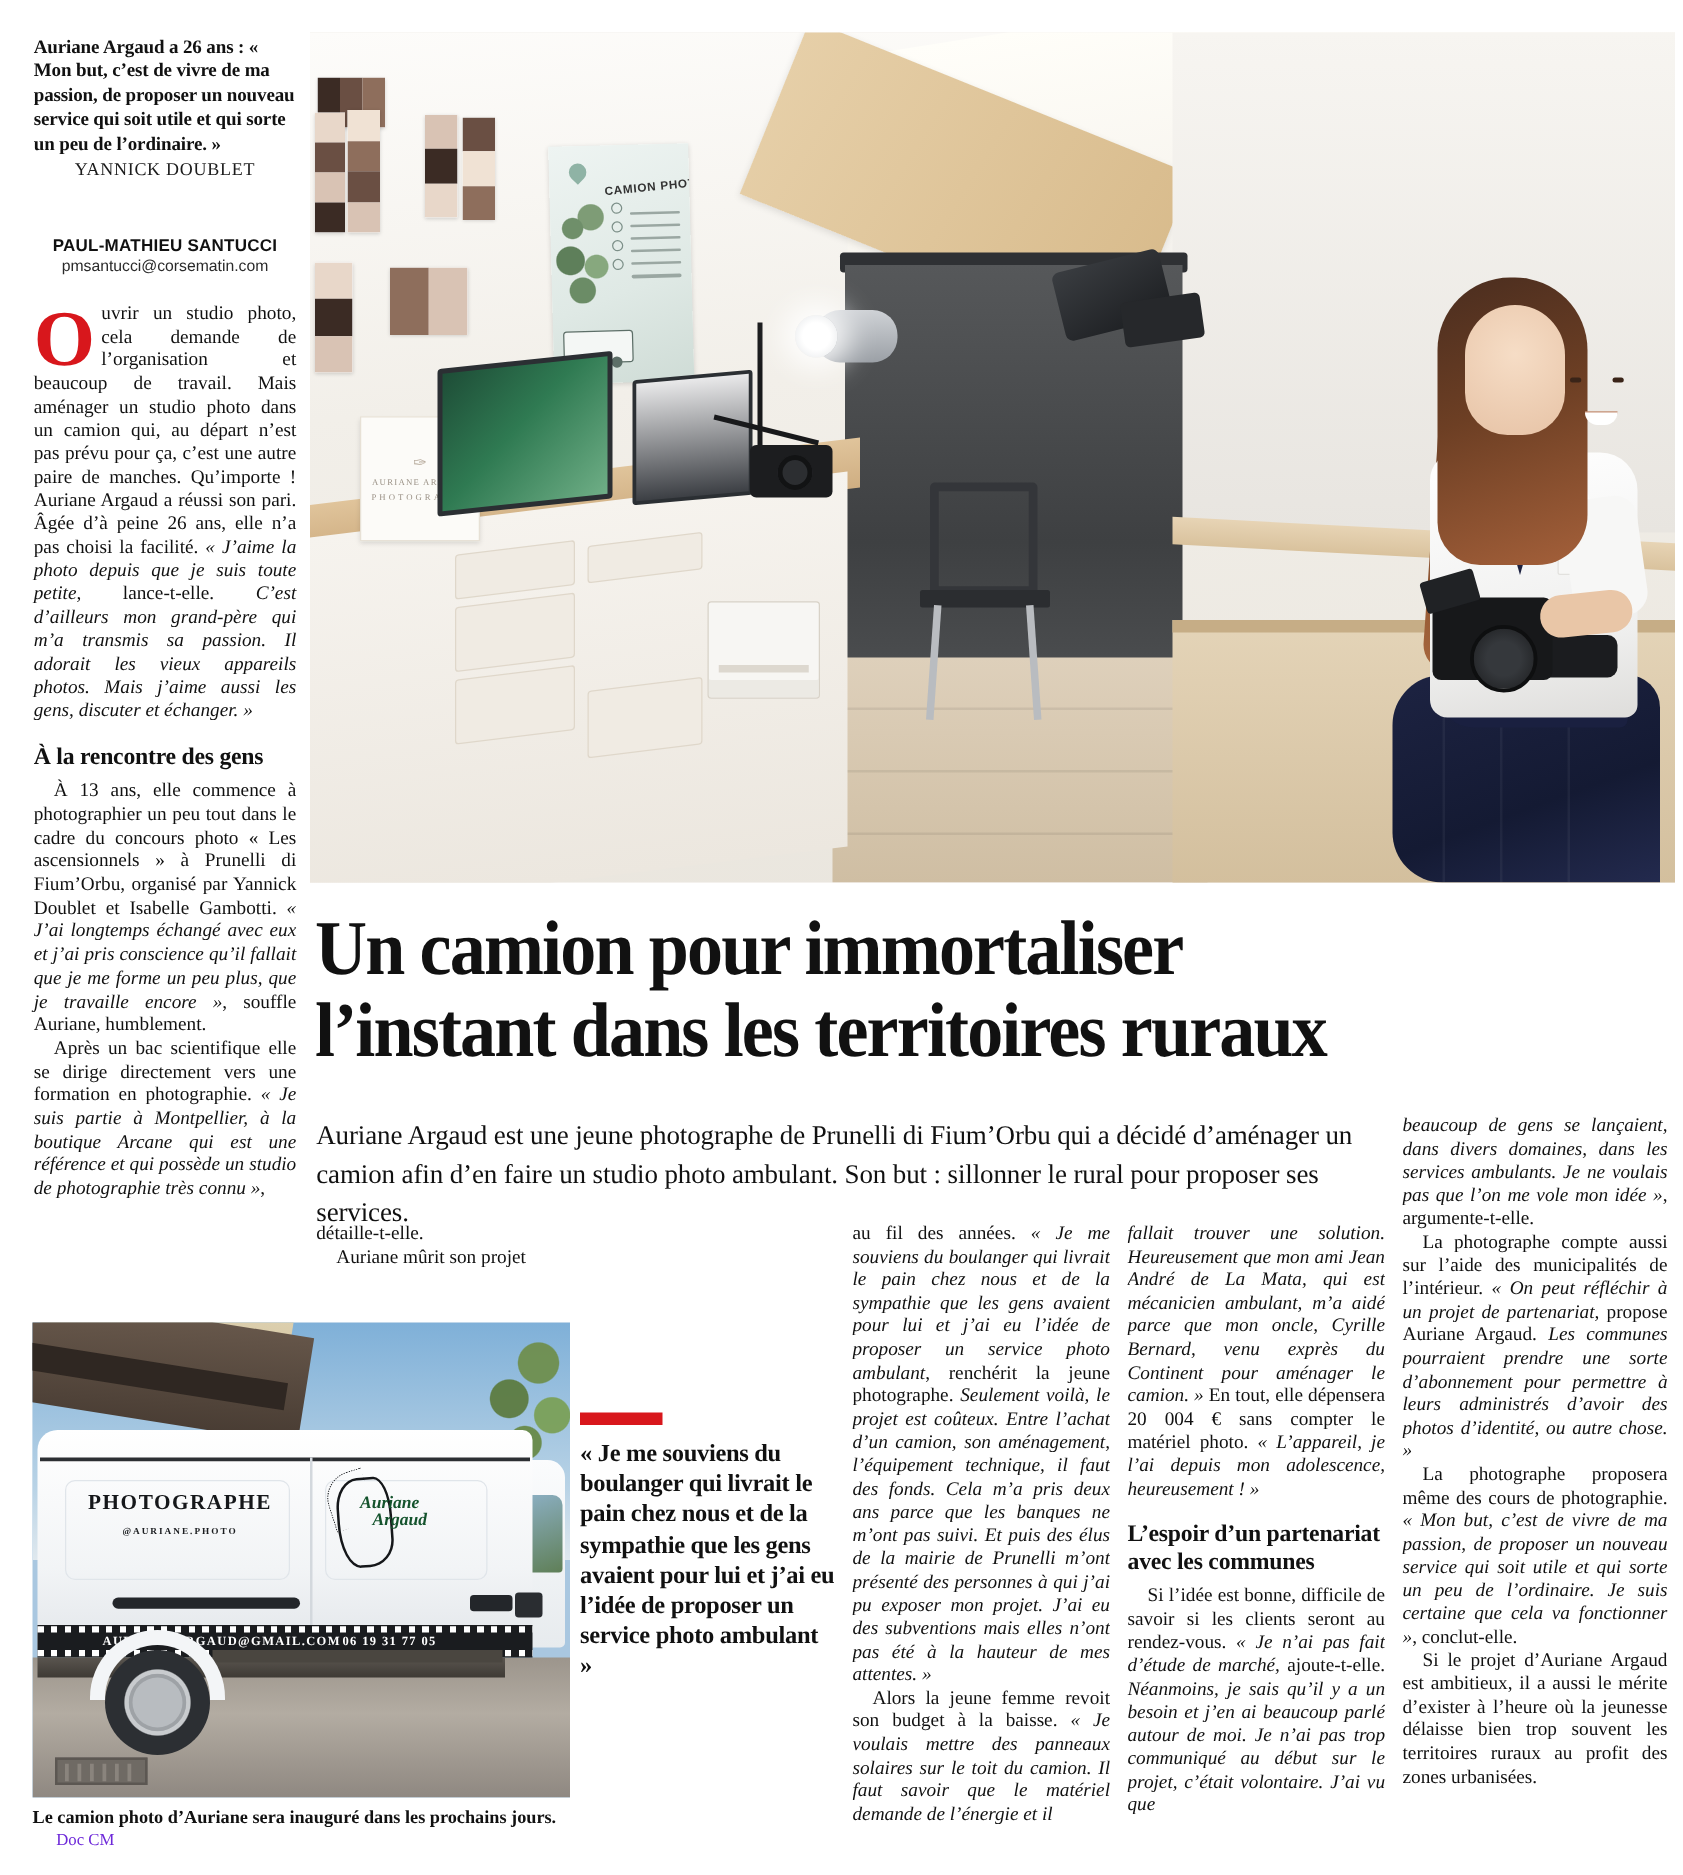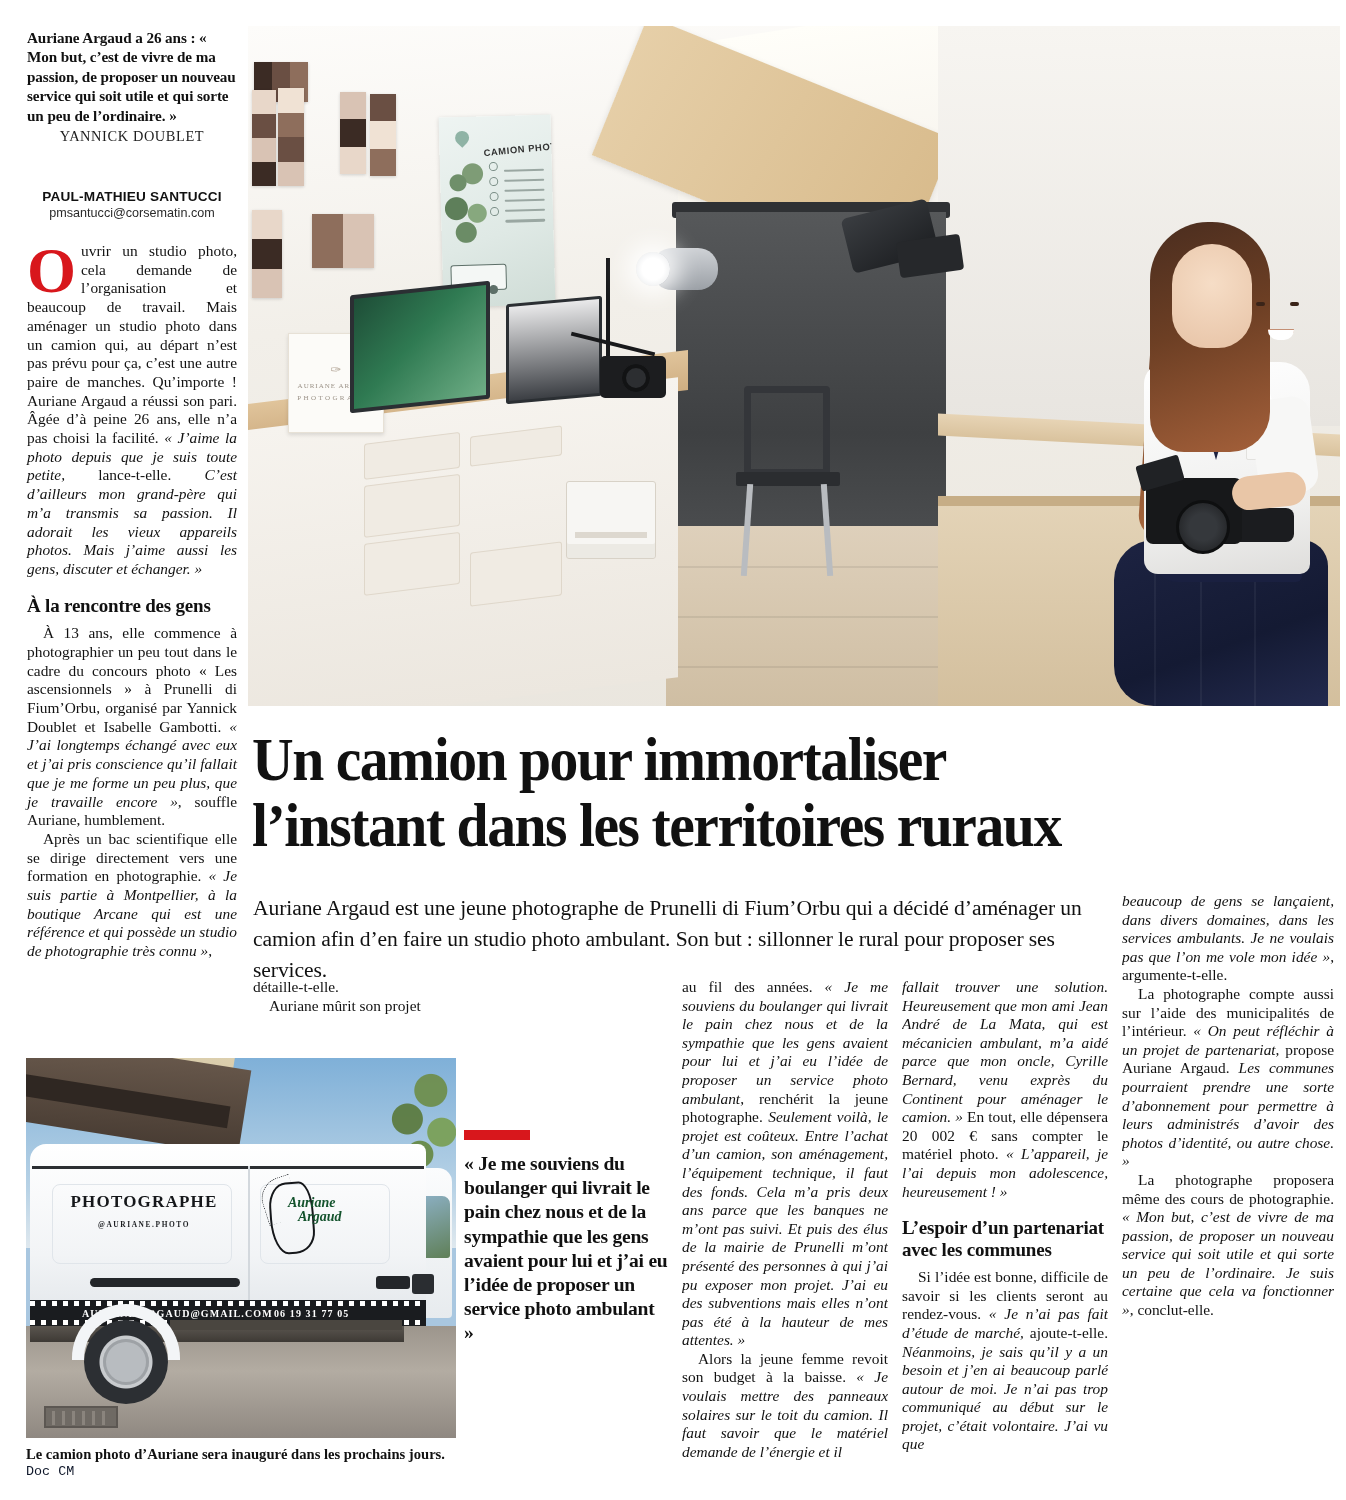"En tout, elle dépensera 20" span { text: 20 002 -> 20 004 }
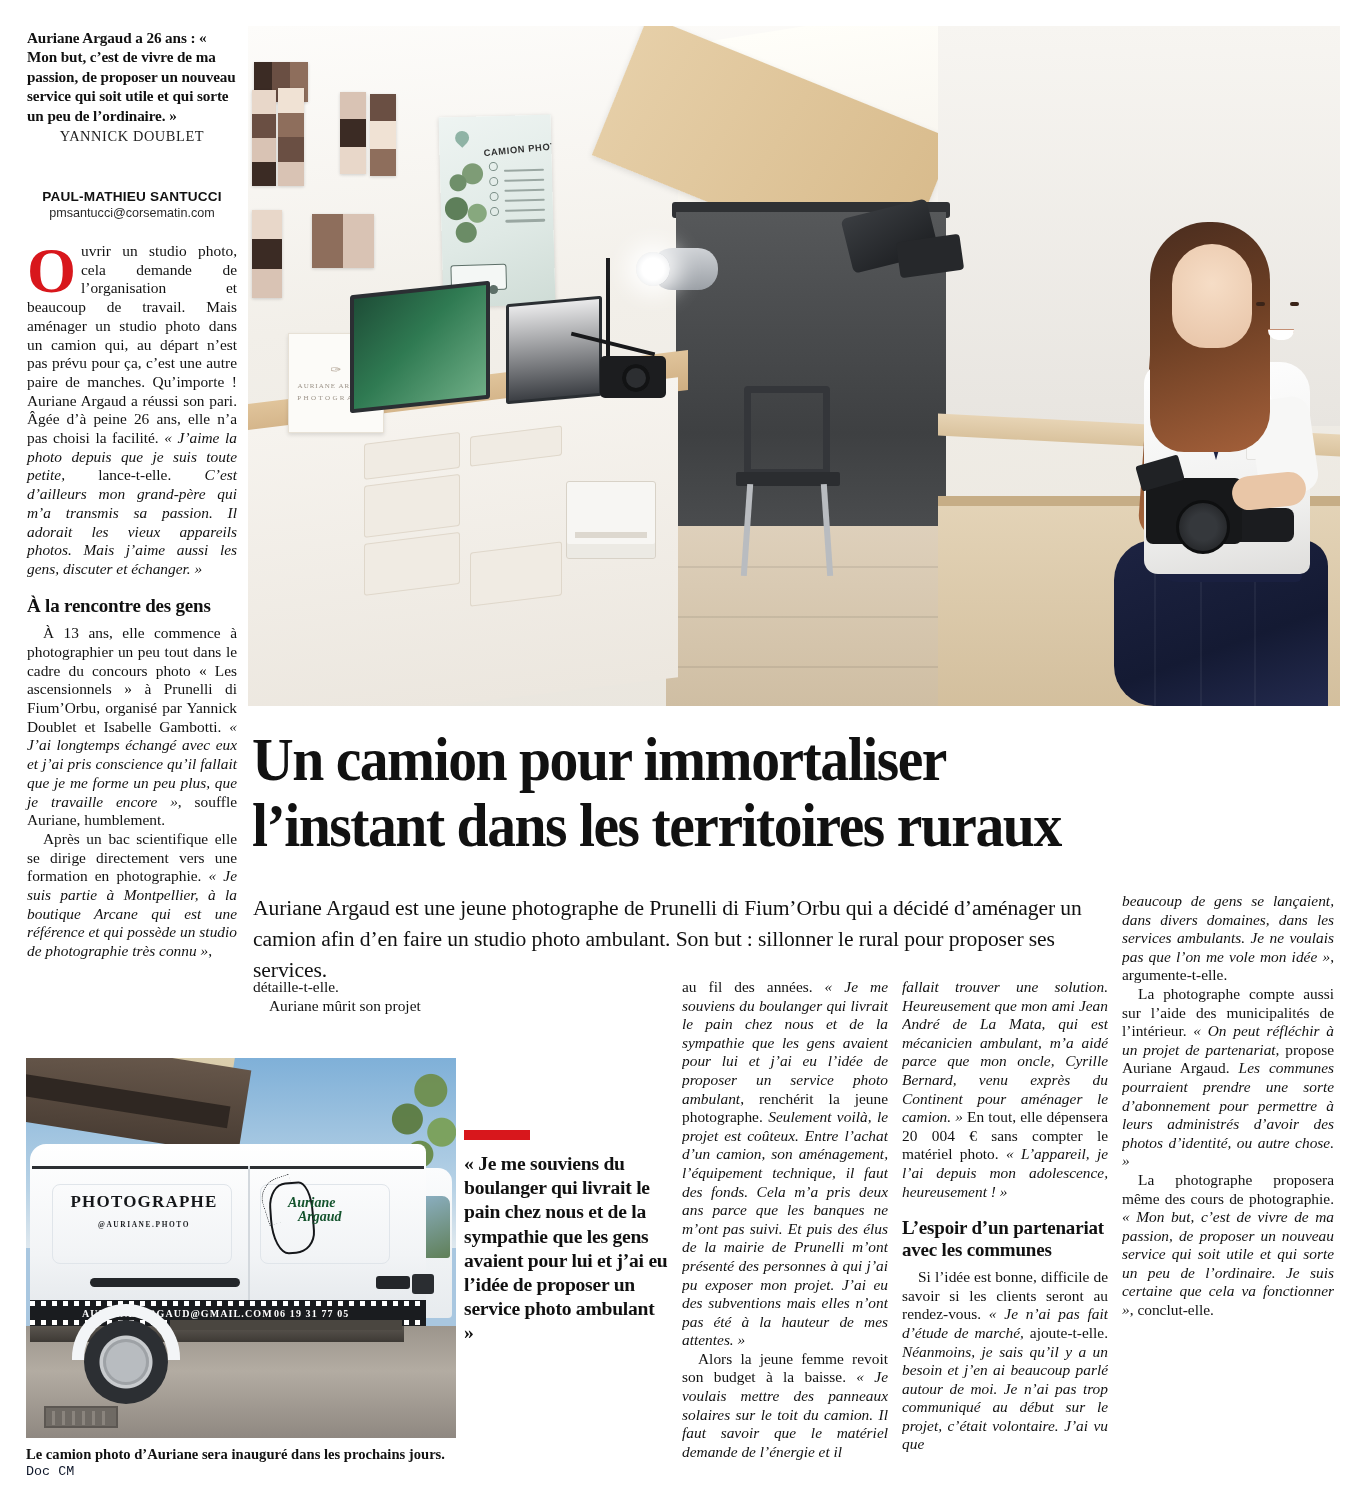"Si le projet d’Auriane Argaud" p { html: none -> <p>Si le projet d’Auriane Argaud est ambitieux, il a aussi le mérite d’exister à l’heure où la jeunesse délaisse bien trop souvent les territoires ruraux au profit des zones urbanisées.</p> }
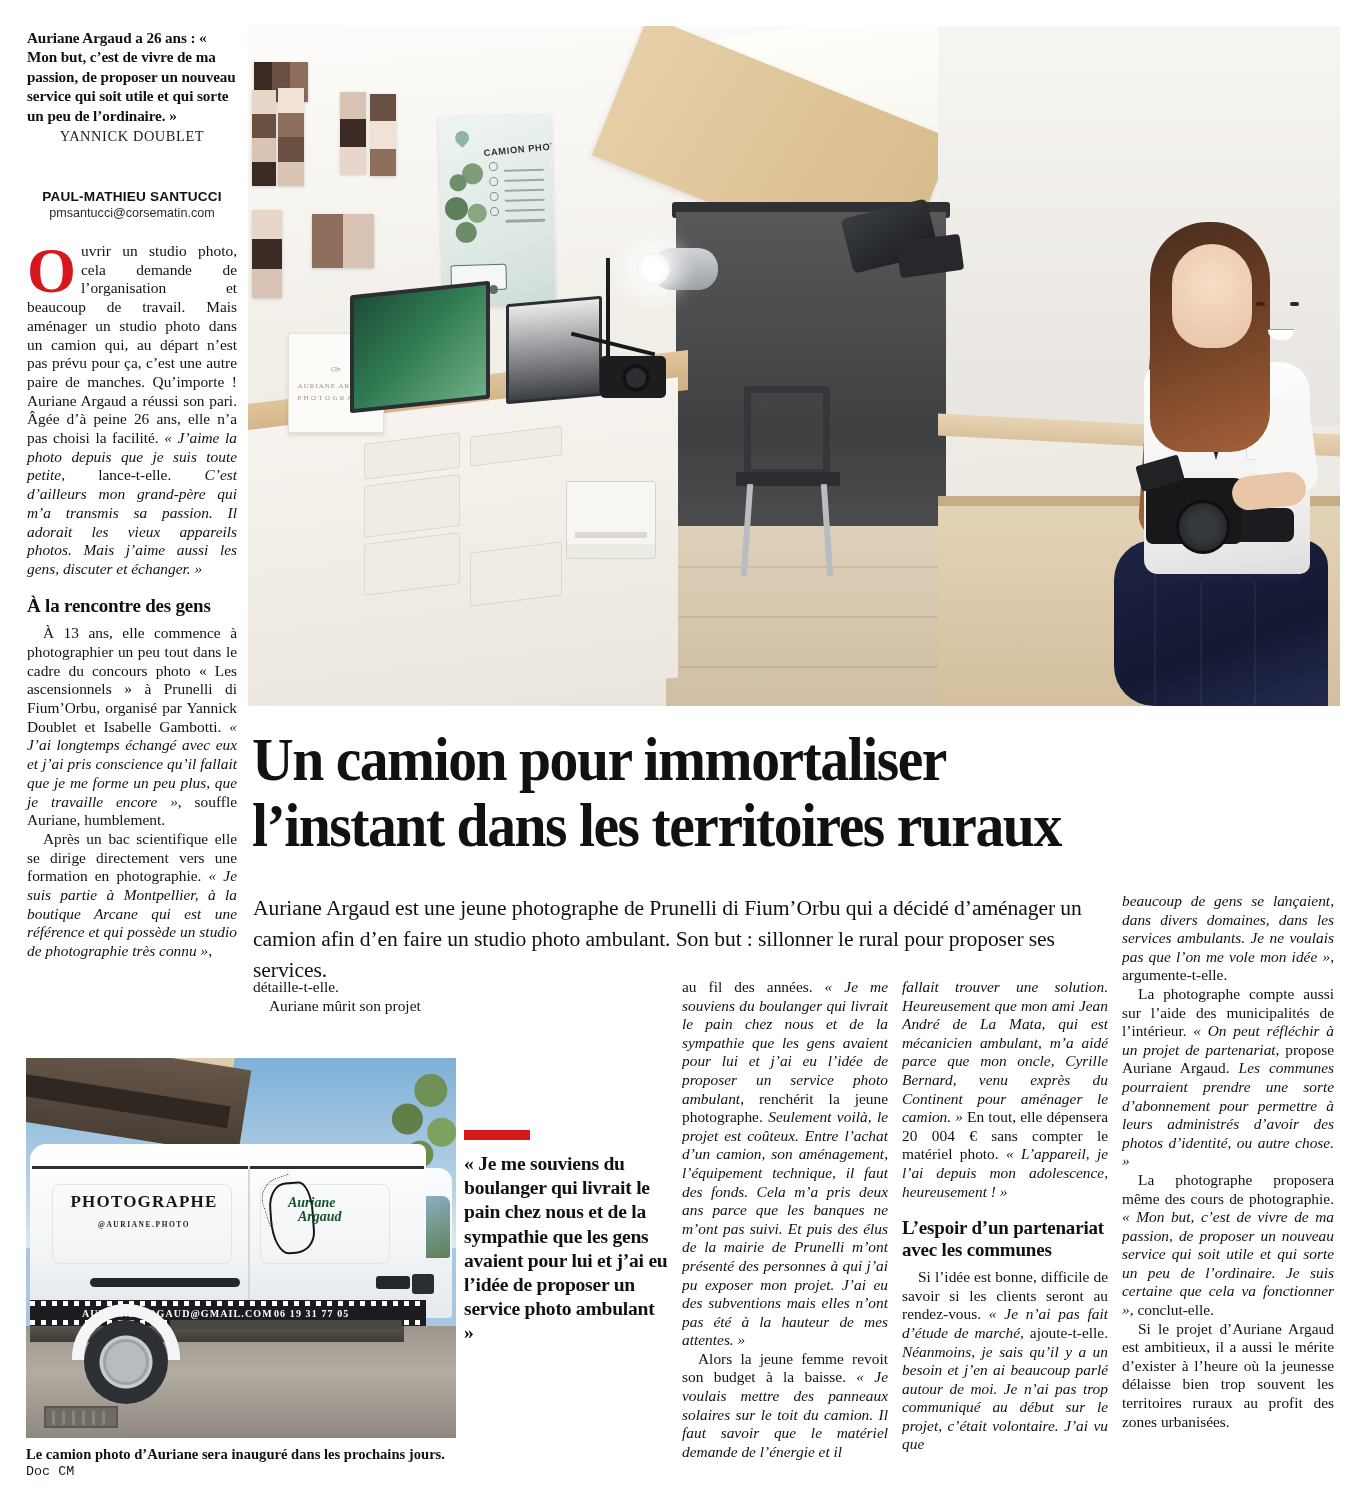"Doc CM" #truck-caption .credit { color: #0f172a -> #6d28d9; font-family: Liberation Mono, monospace -> Liberation Serif, serif; margin-left: none -> 19px }
